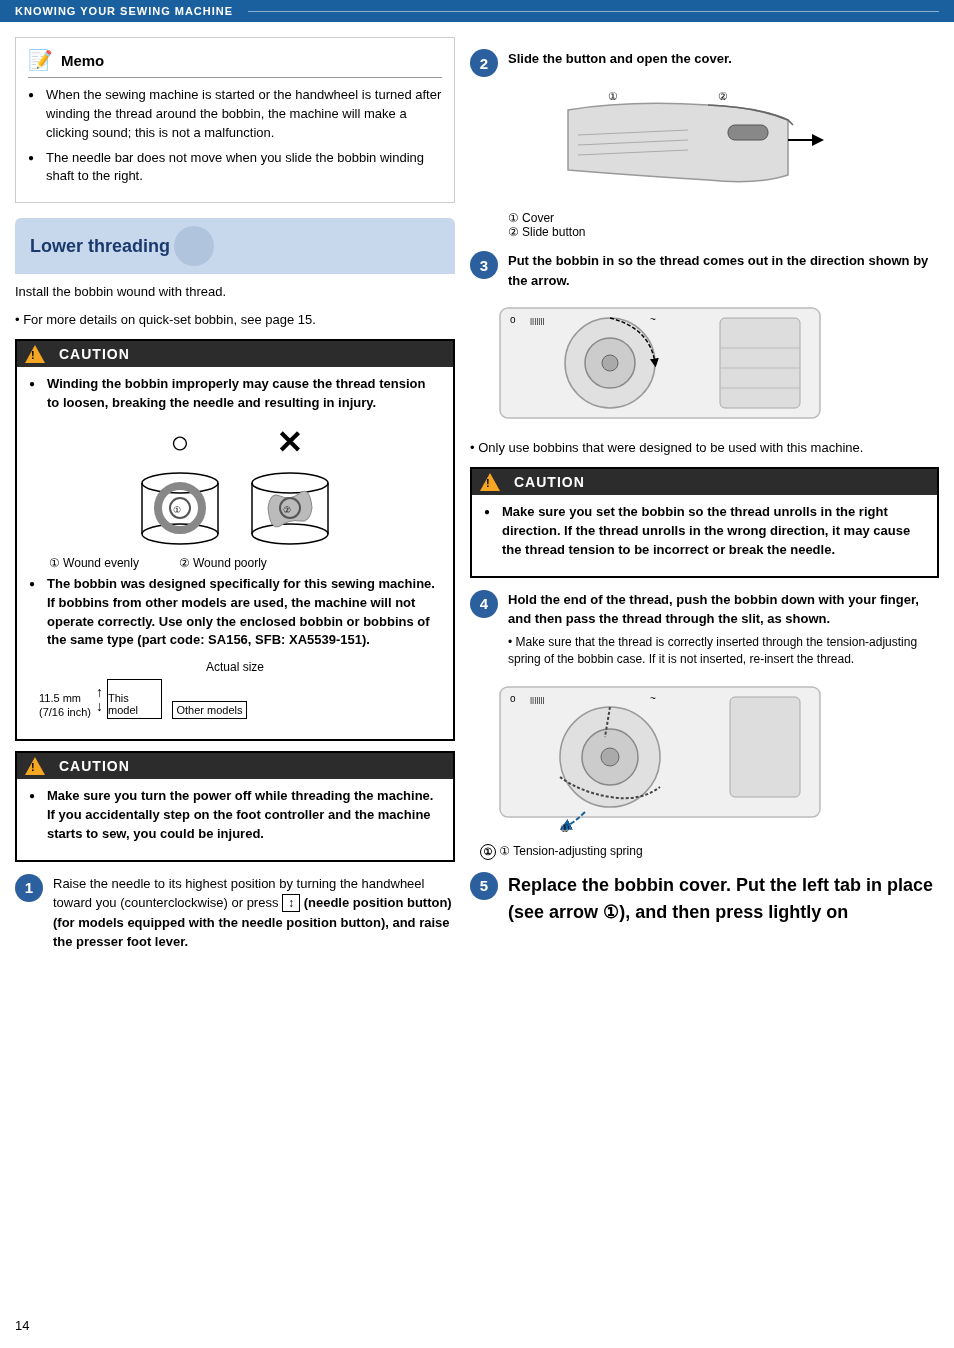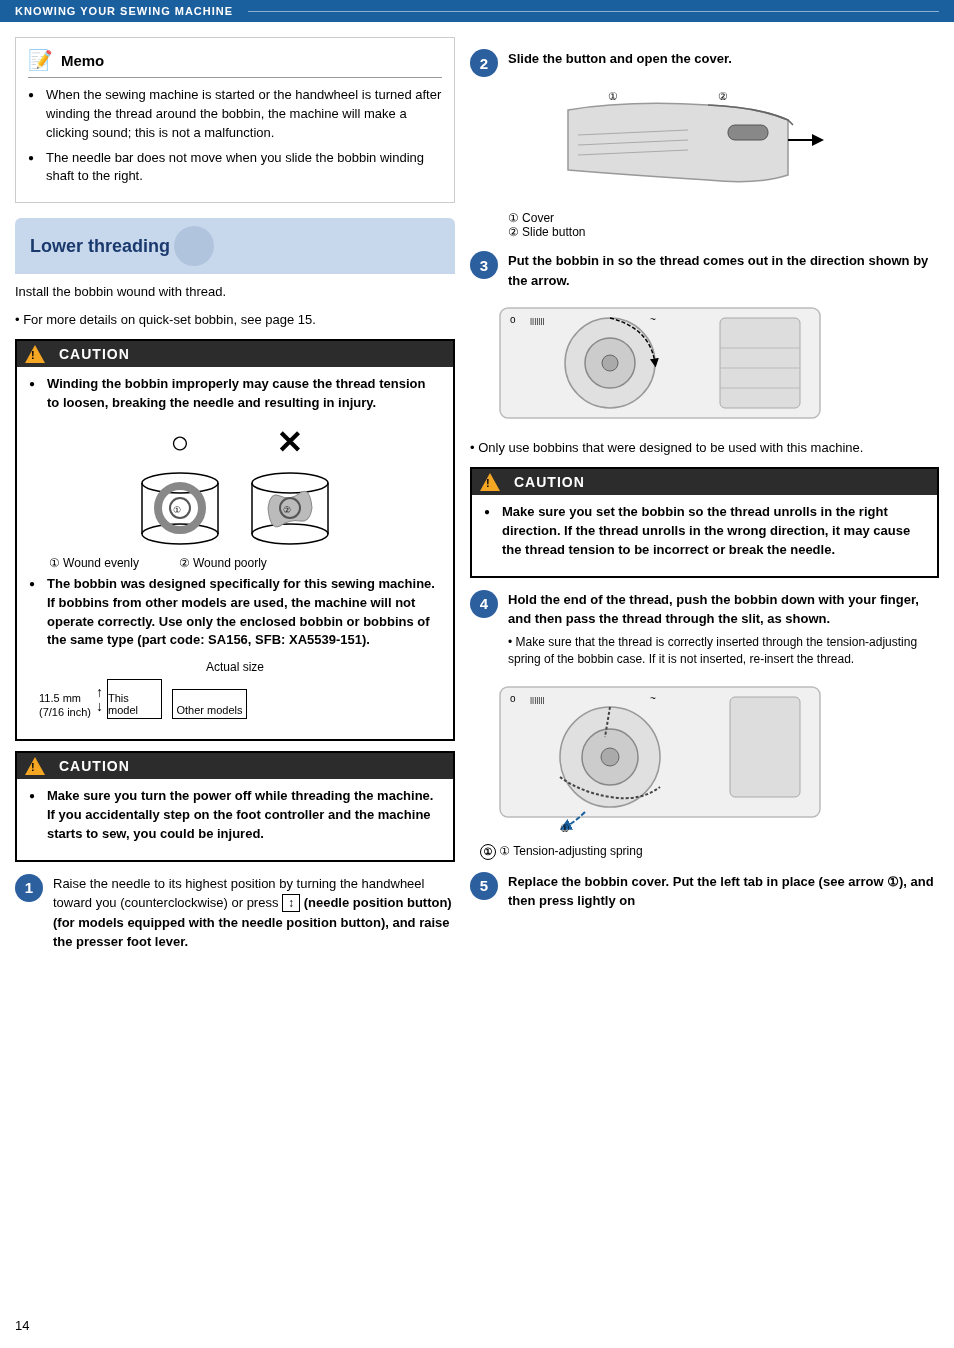"Other models" div { height: 30px -> 18px }
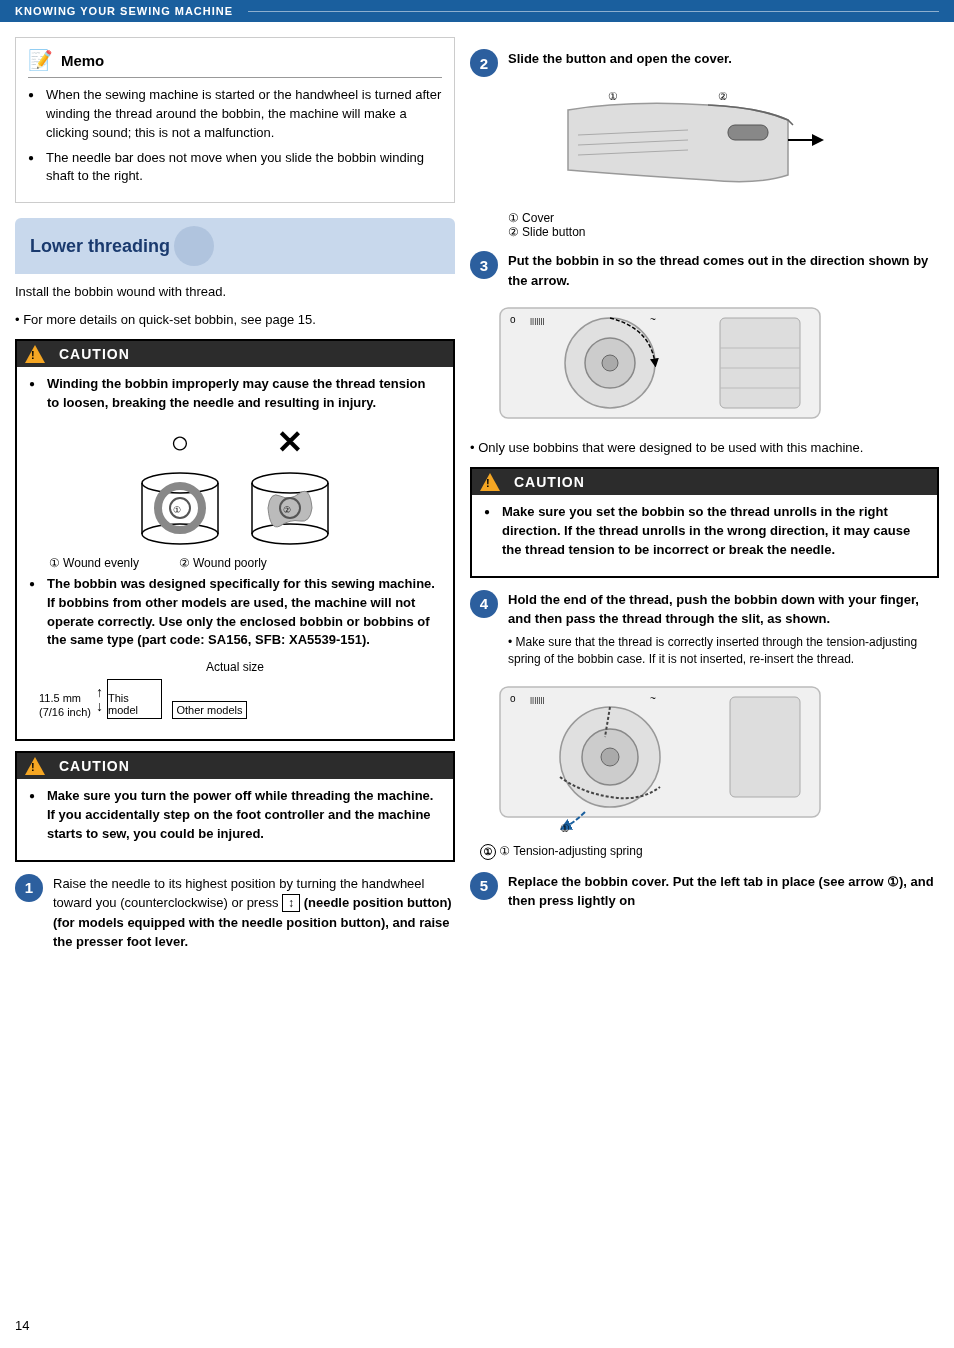"Replace the bobbin cover. Put" .step5-text { font-size: 13px -> 18px }
